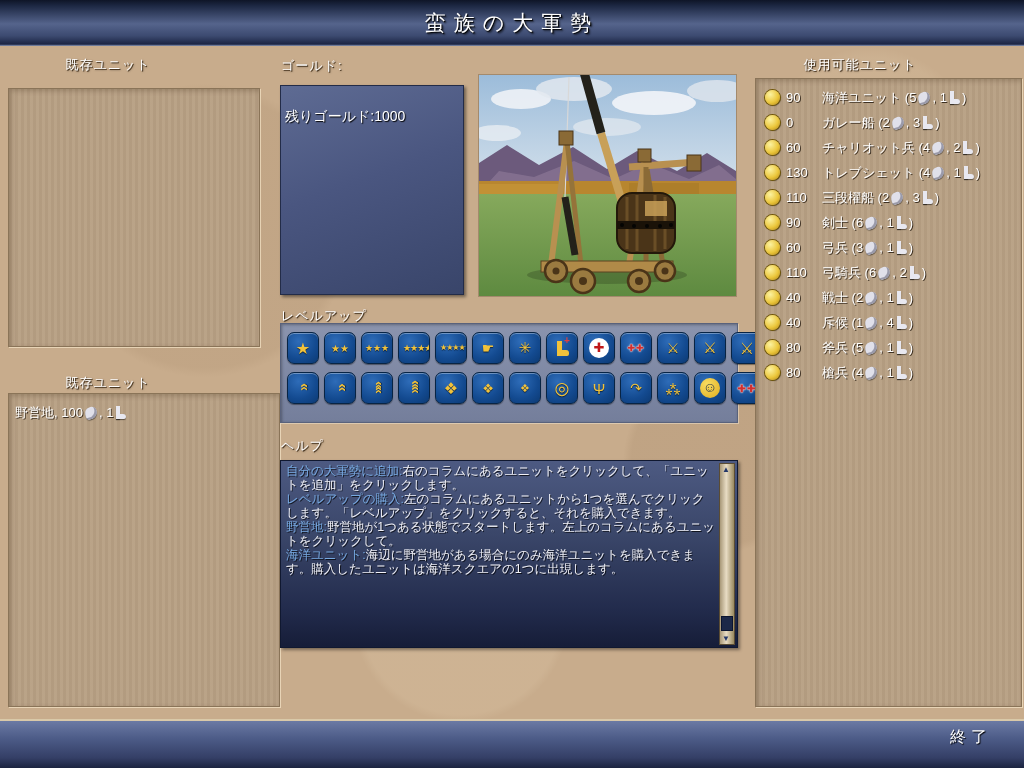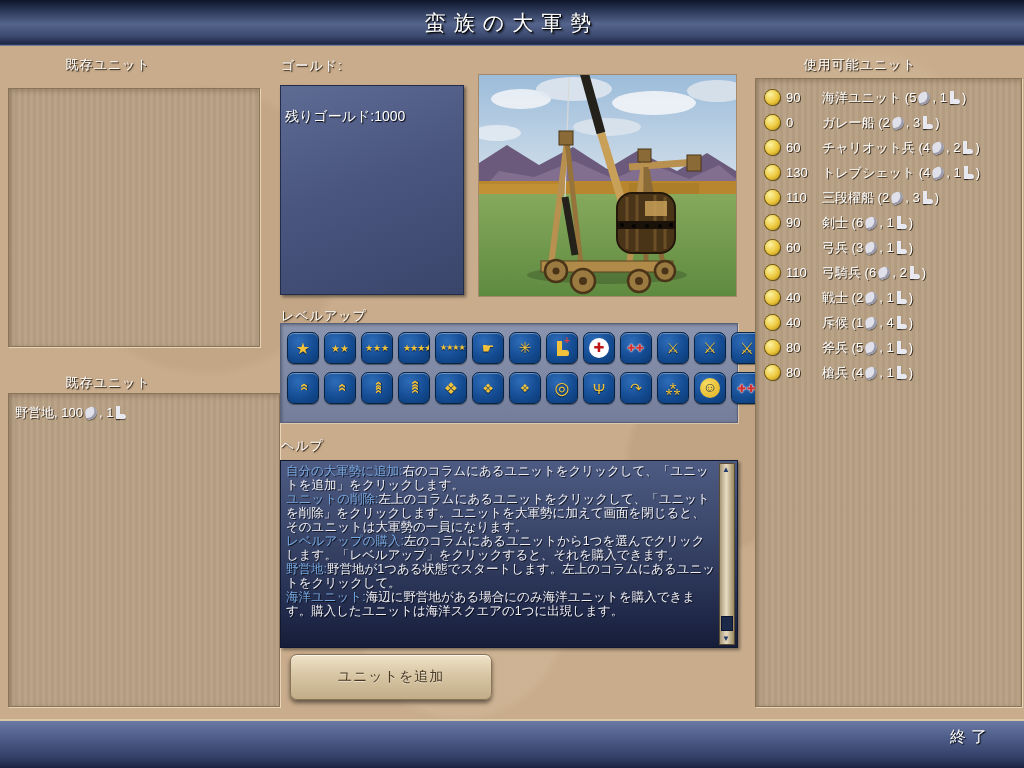"ユニットの削除:左上のコラムにあるユニットをクリックして、「ユニットを削除」をク" div.hentry { html: <div><span>ユニットの削除:</span><span>左上のコラムにあるユニットをクリックして、「ユニットを削除」をクリックします。ユニットを大軍勢に加えて画面を閉じると、そのユニットは大軍勢の一員になります。</span></div> -> none }
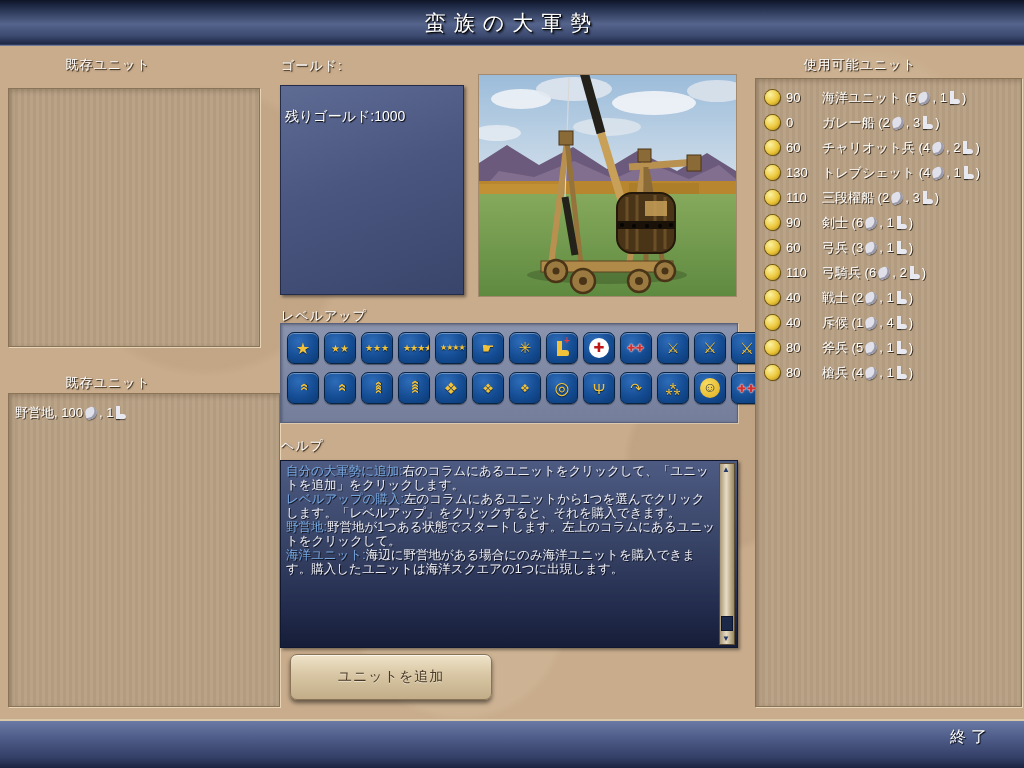"ユニットを追加" div.addbtn { html: <div>ユニットを追加</div> -> none }
